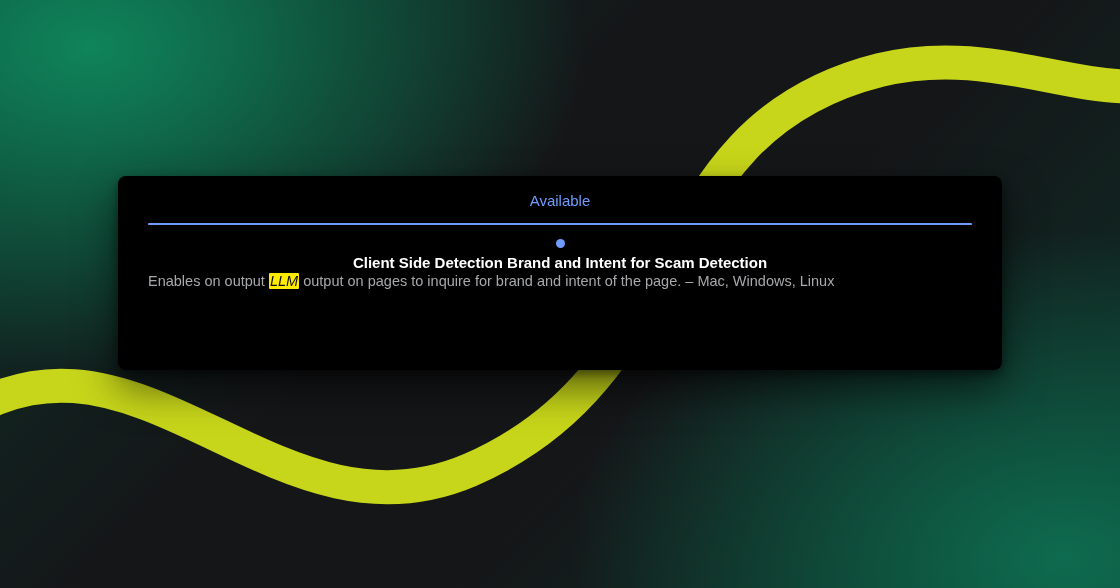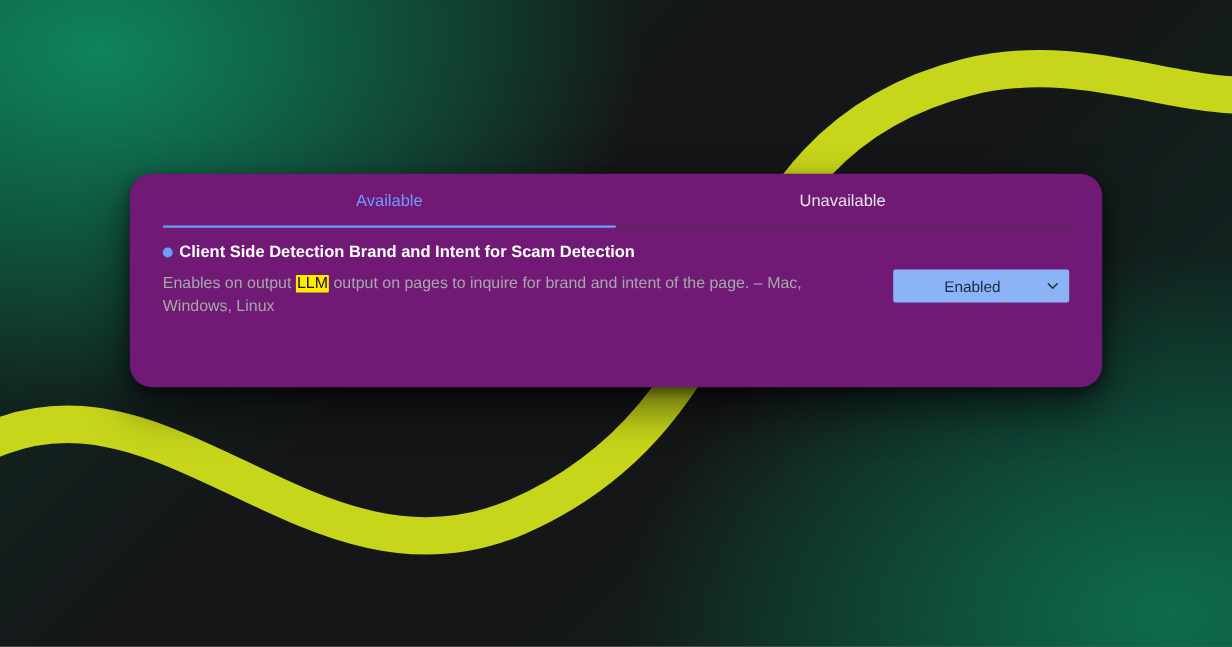"Available" .panel { background: #701a75 -> #000000; border-radius: 20px -> 8px; top: 158px -> 176px }
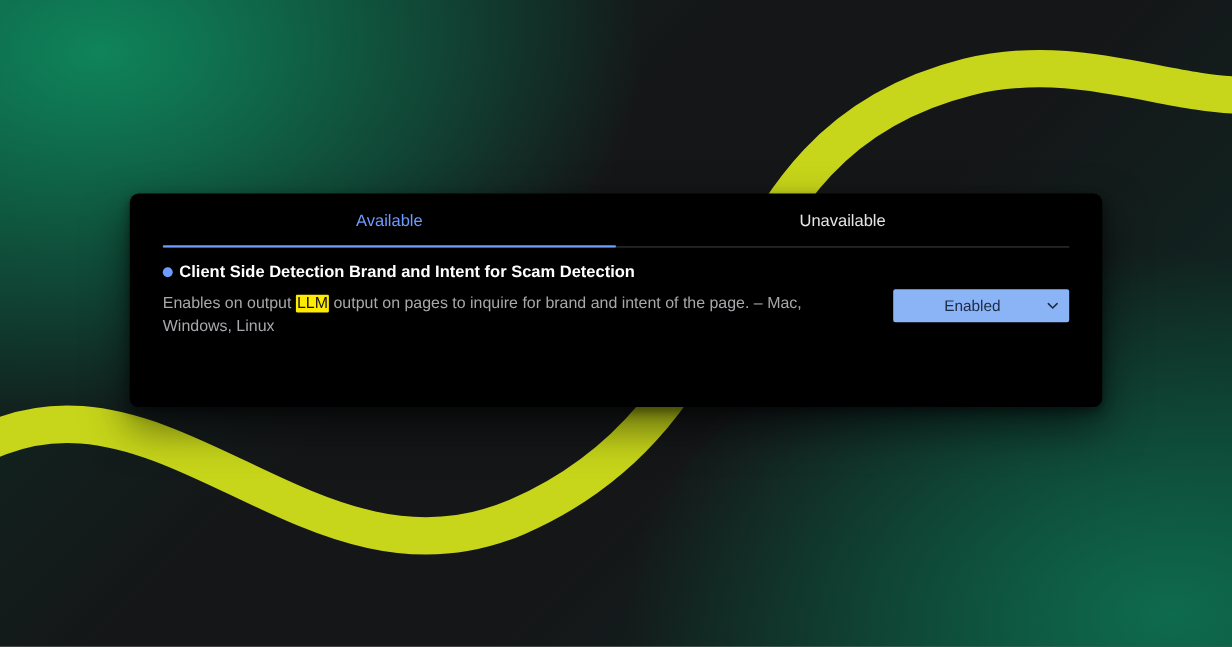"Unavailable" div.tab { html: <div>Unavailable</div> -> none }
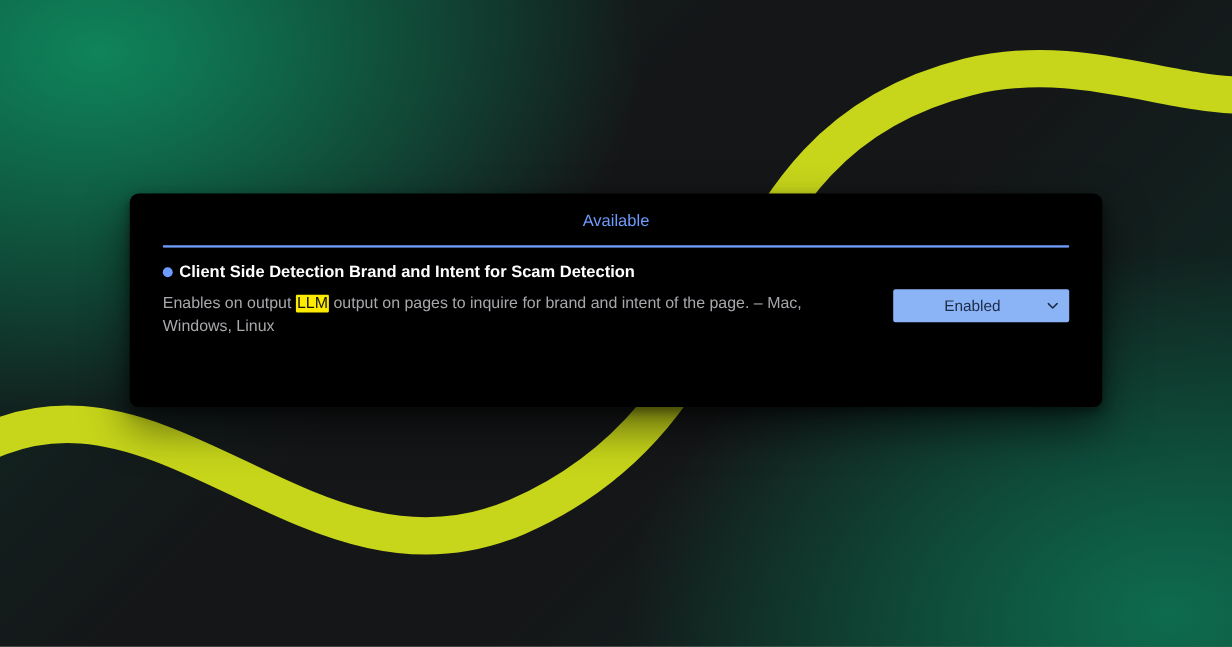"Client Side Detection Brand and" .flag-title-line { flex-direction: none -> column; margin-bottom: 10px -> 0 }
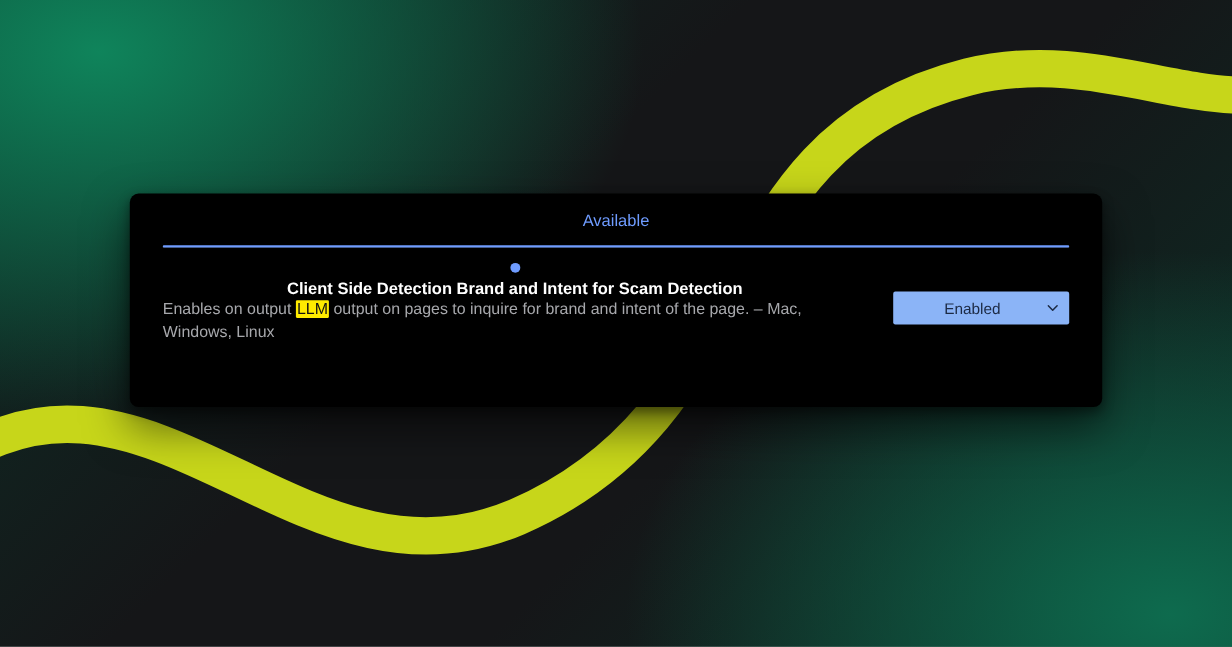"LLM" .hl { font-style: none -> italic }
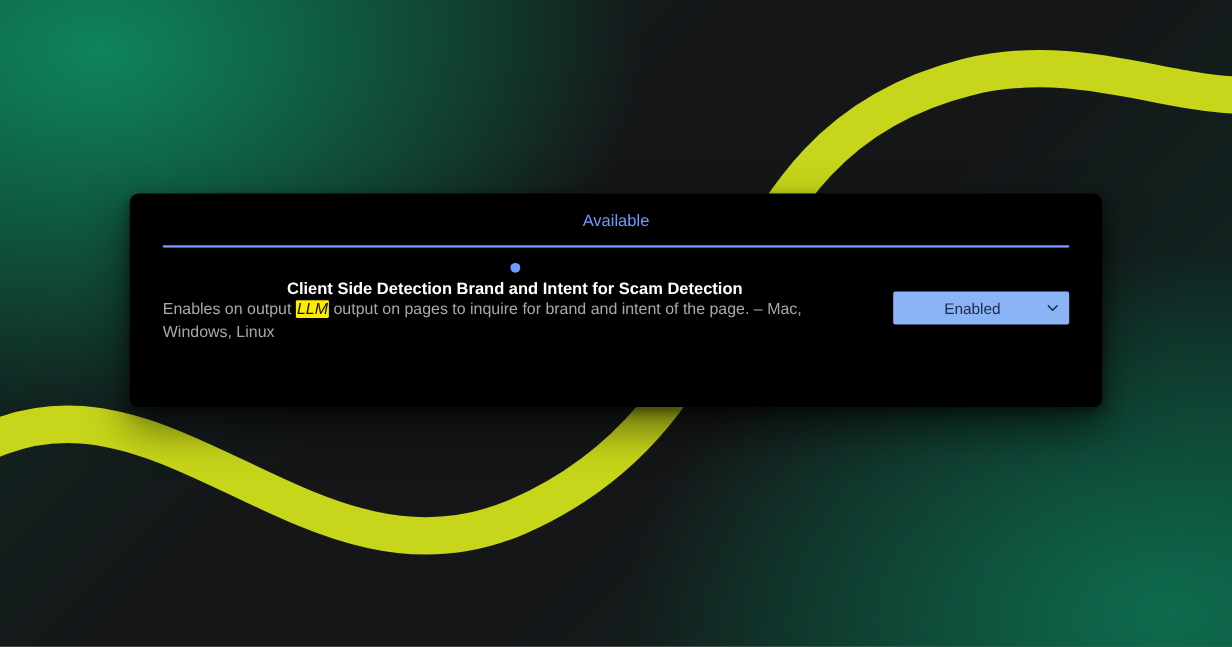"Enabled" div.select-wrap { html: <div> <div> <span>Enabled</span> <svg> <path></path> </svg> </div> </div> -> none }
